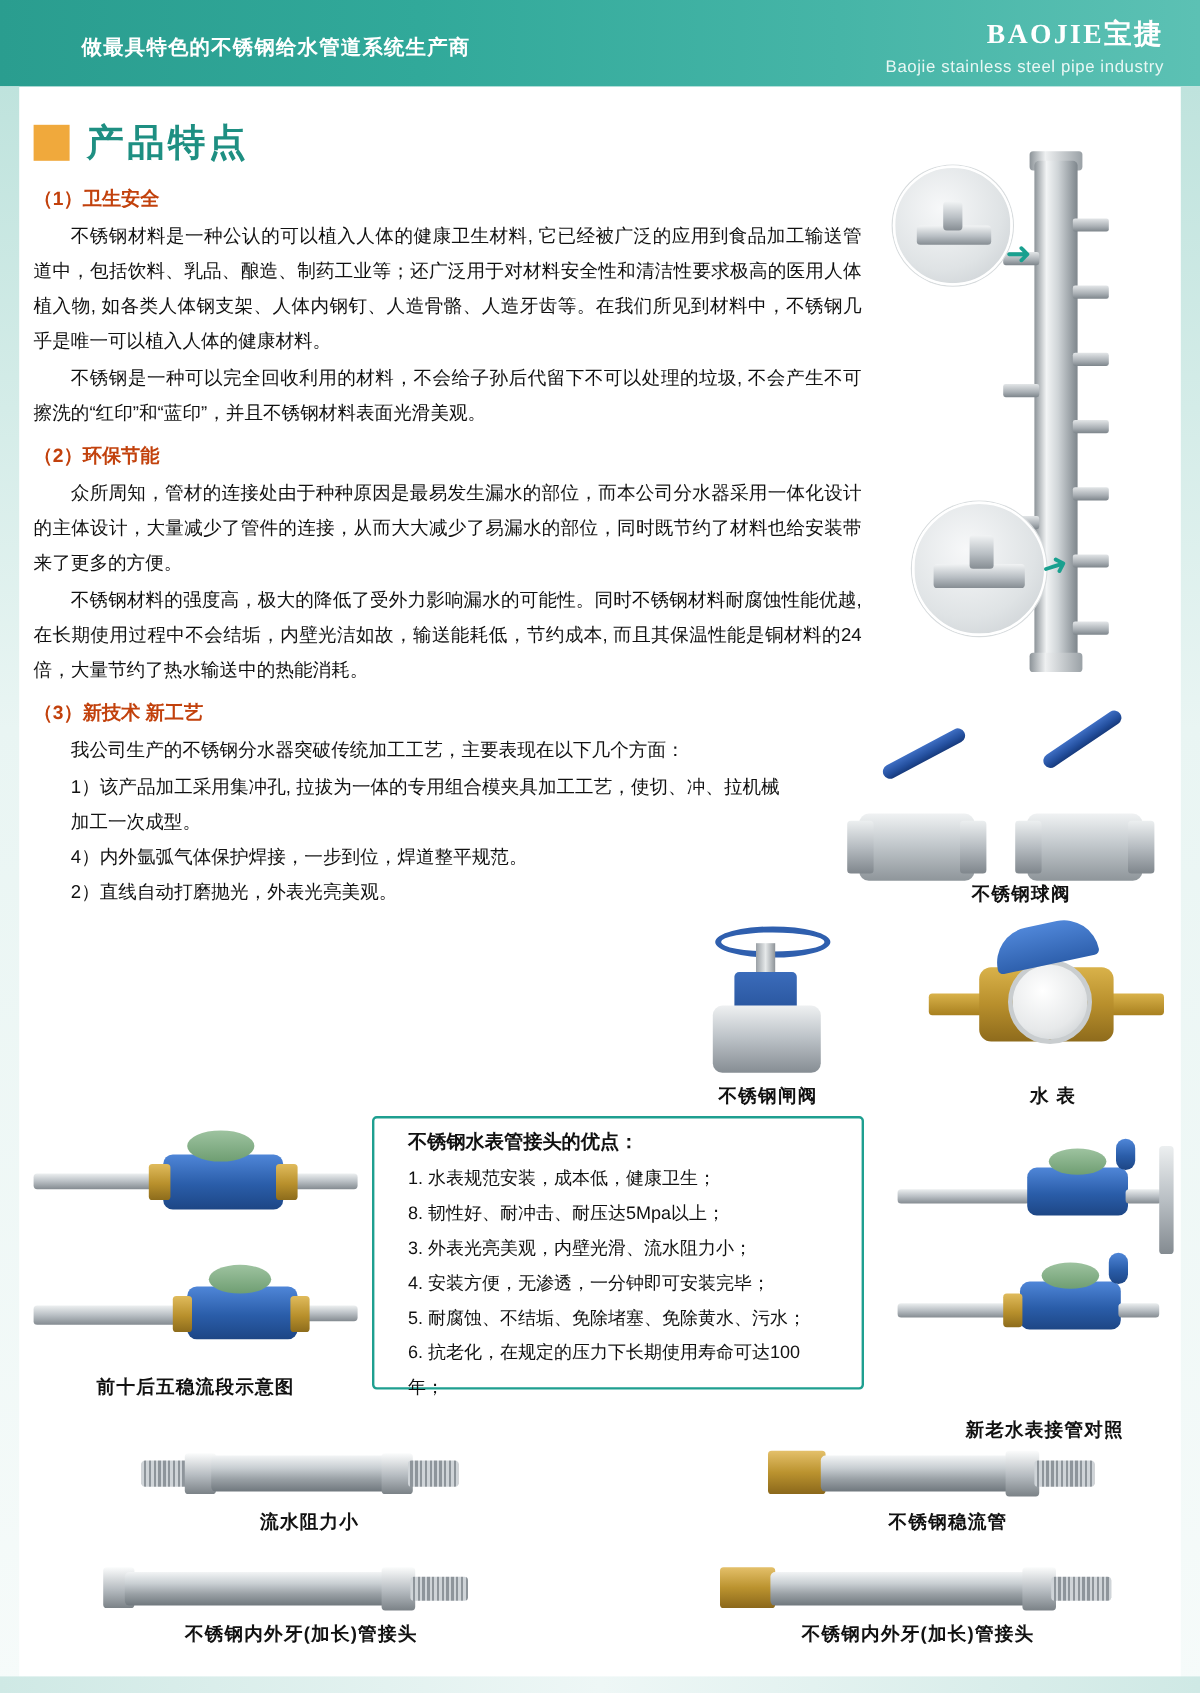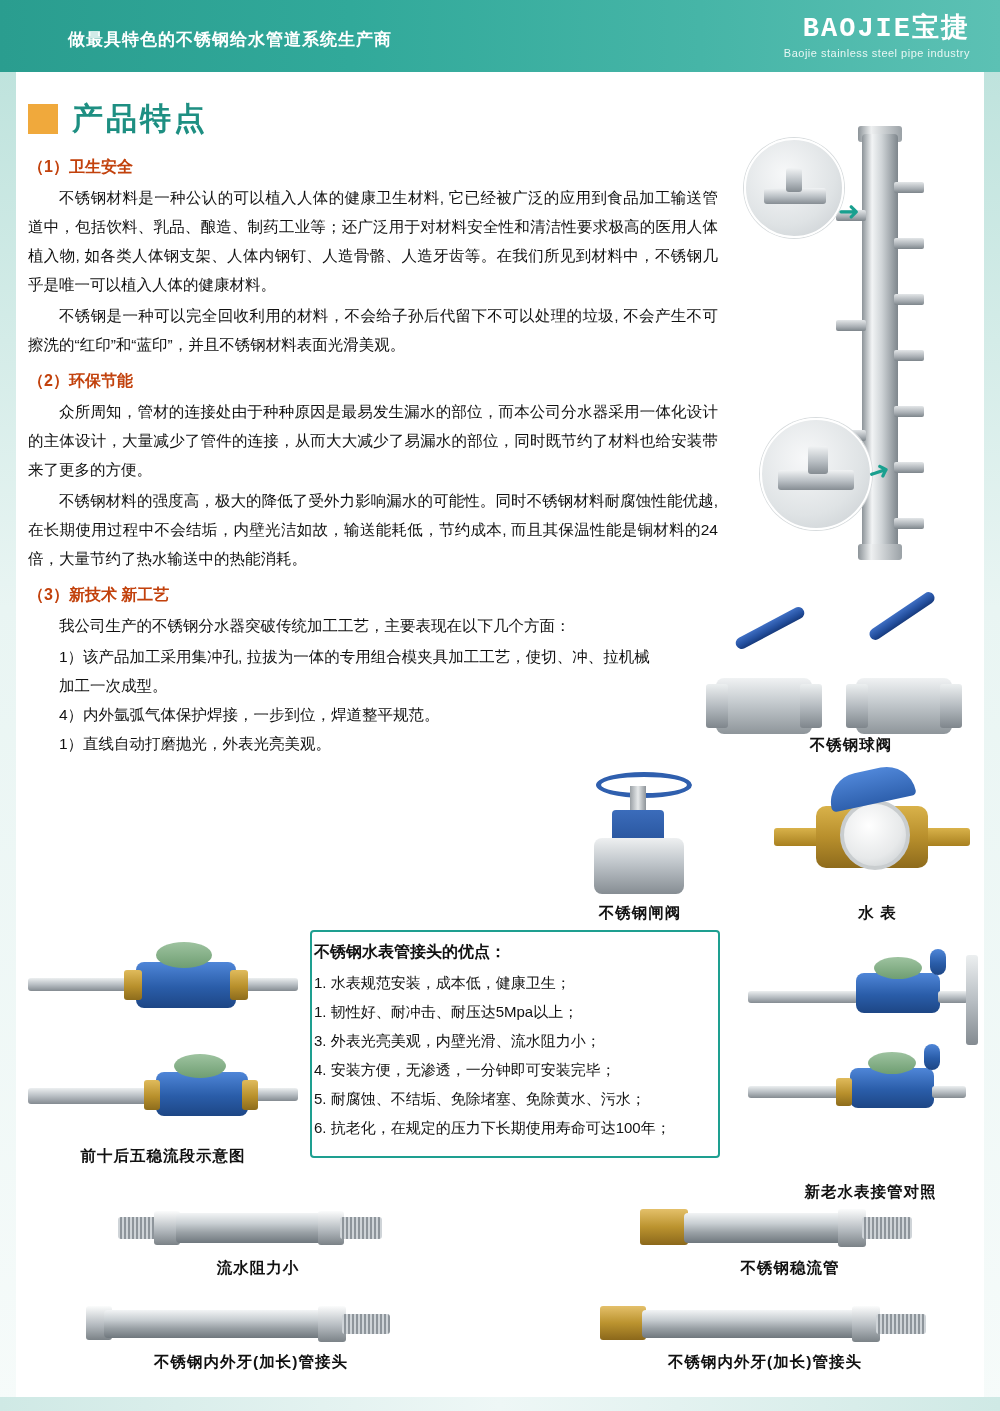"BAOJIE宝捷" .logo-main { font-family: Liberation Mono, monospace -> Liberation Serif, serif; font-size: 27px -> 23px }
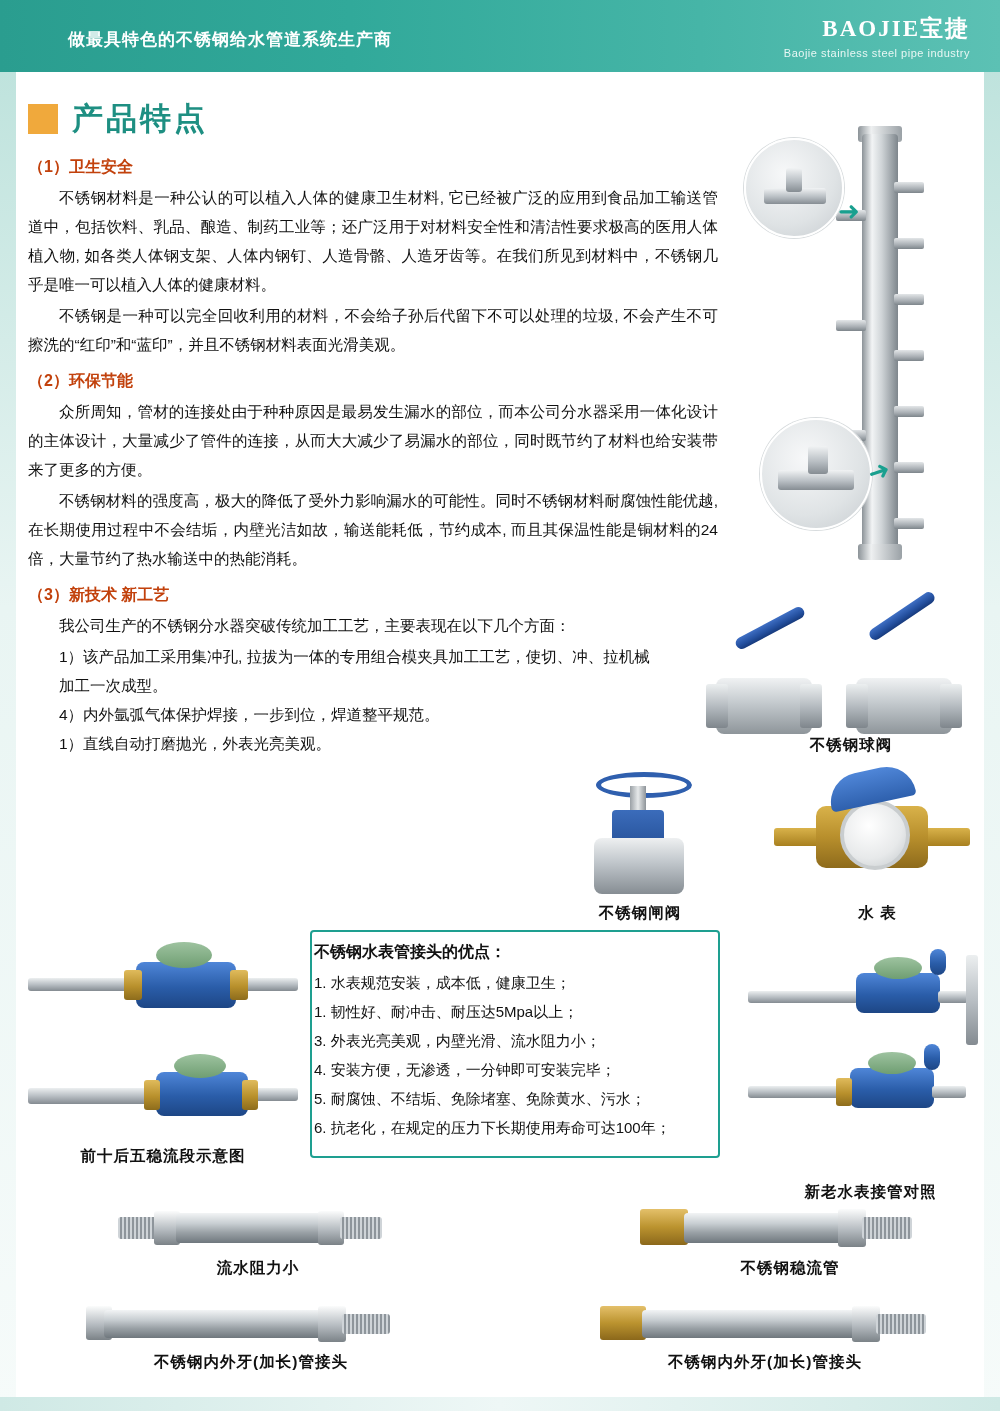"Baojie stainless steel pipe industry" .logo-sub { font-size: 11px -> 14px }
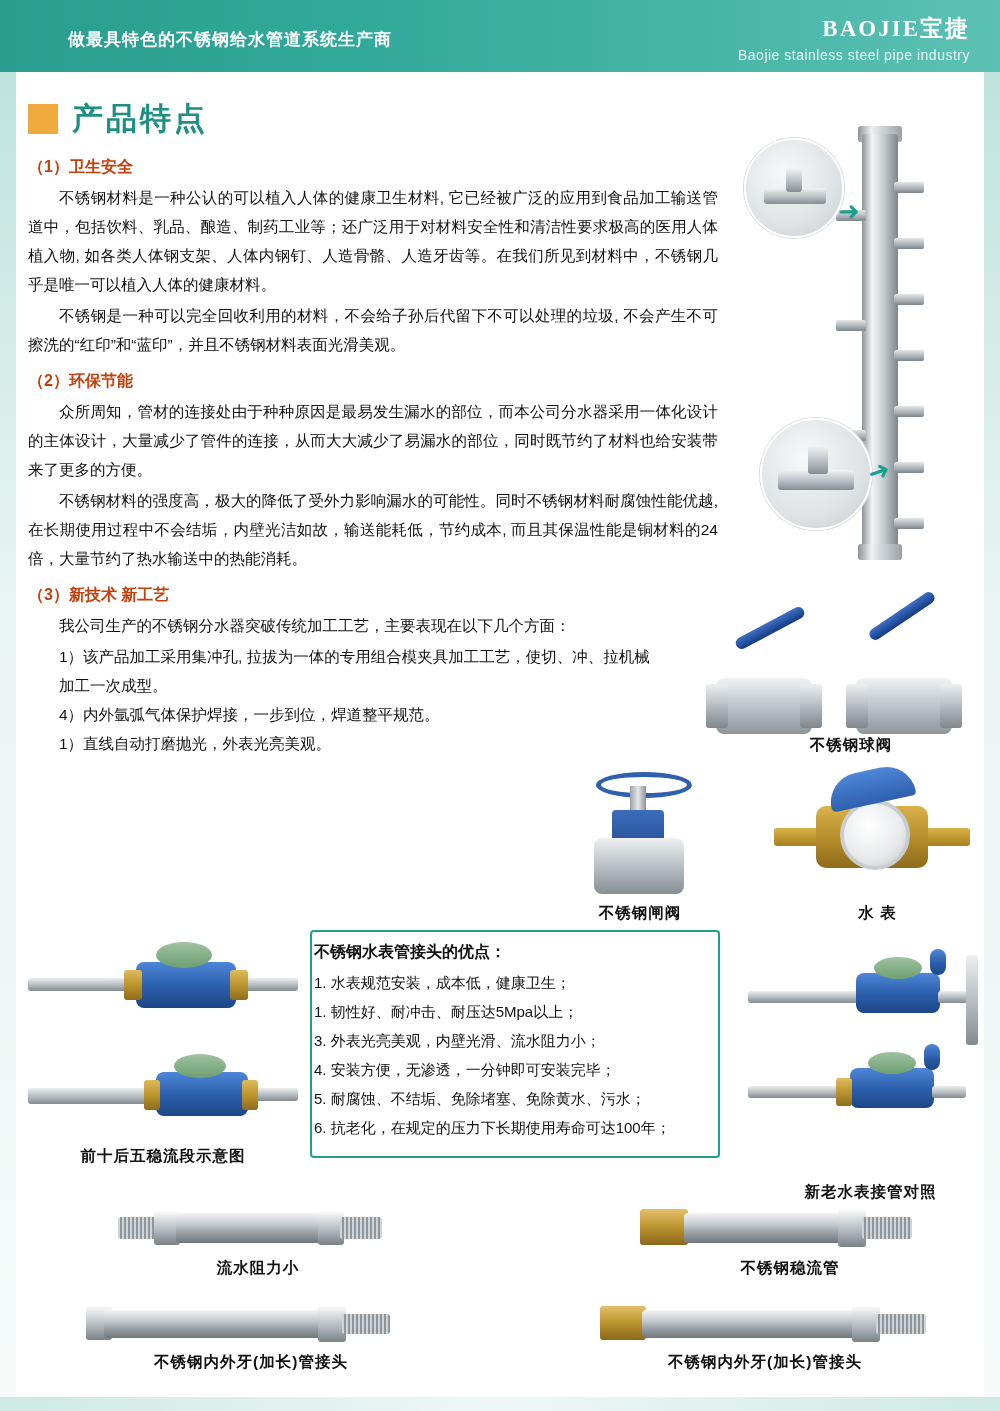"1）直线自动打磨抛光，外表光亮美观。" p.list-item { text: 1 -> 2 }
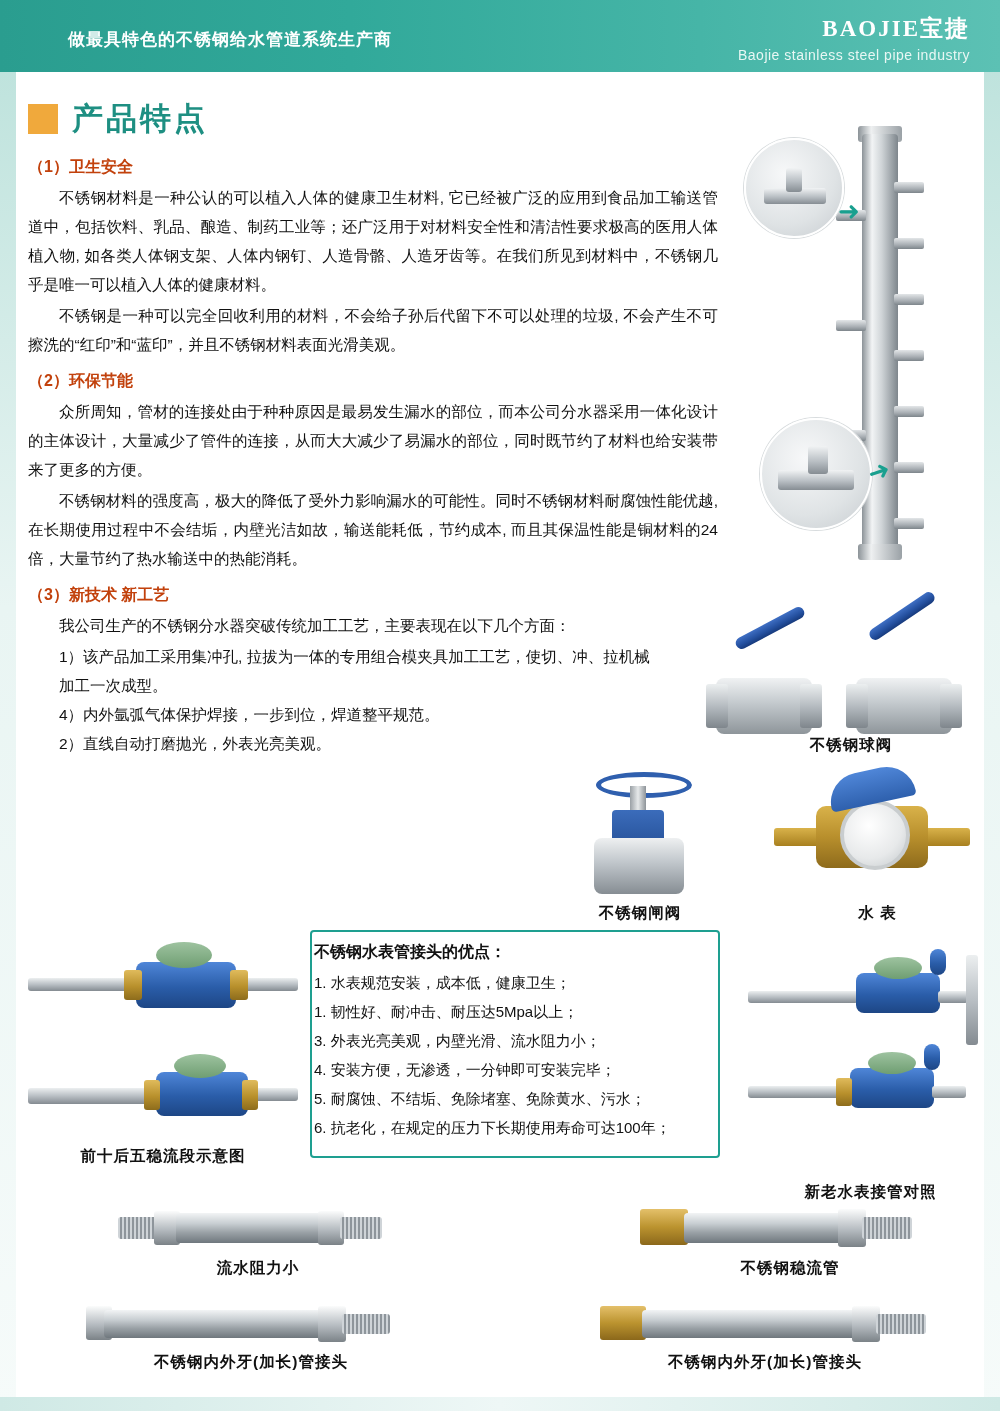"不锈钢水表管接头的优点：" .adv-box { padding: 10px 2px -> 10px 28px }
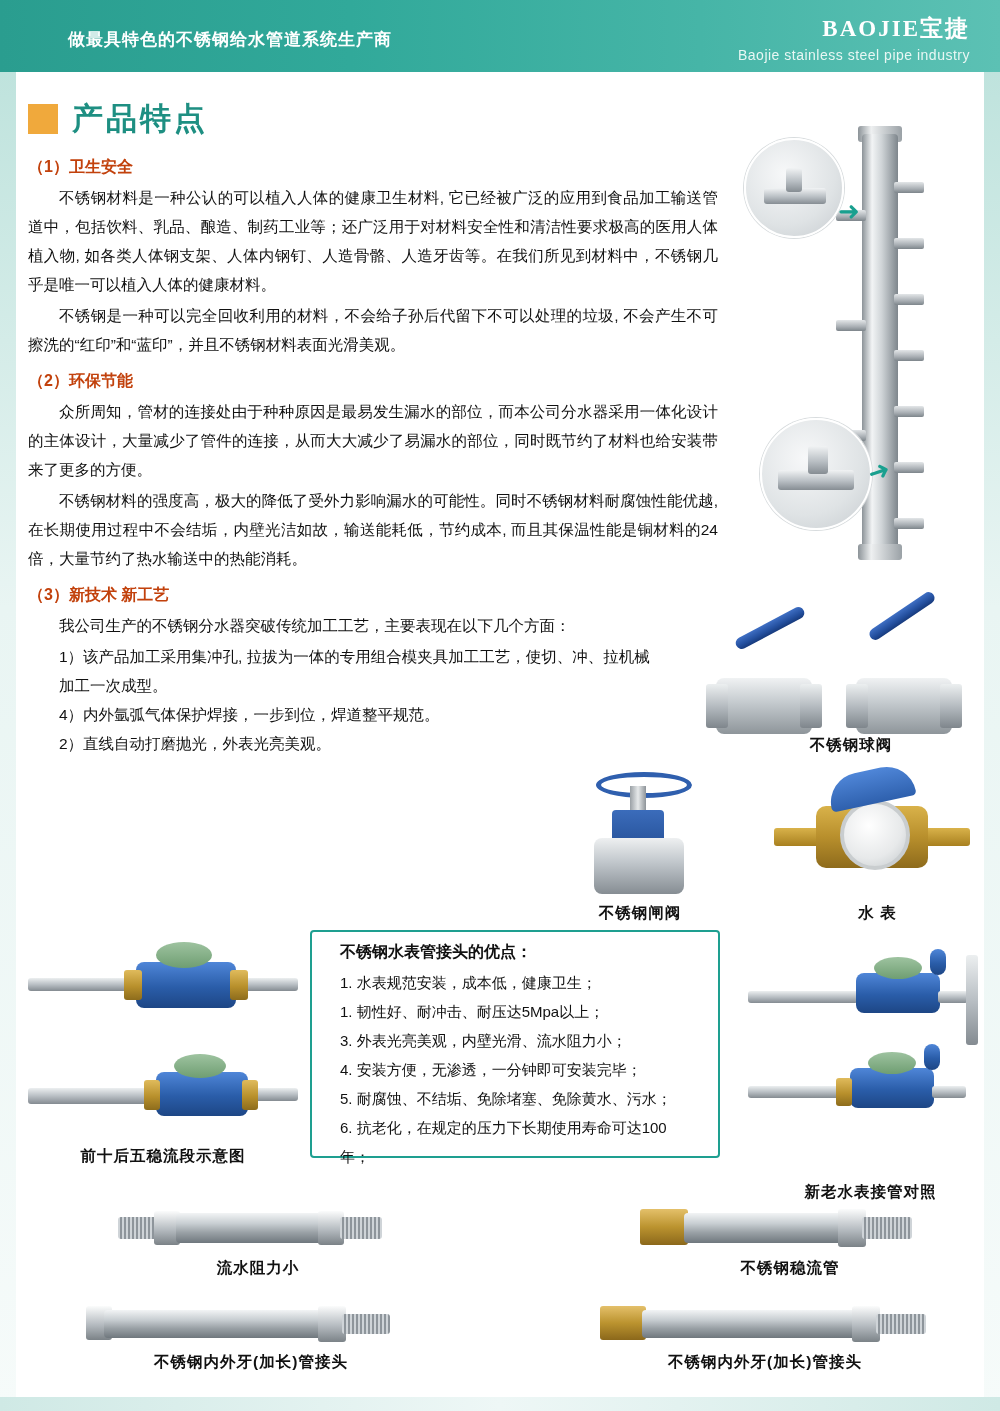"1. 韧性好、耐冲击、耐压达5Mpa以上；" div.adv-item { text: 1 -> 8 }
